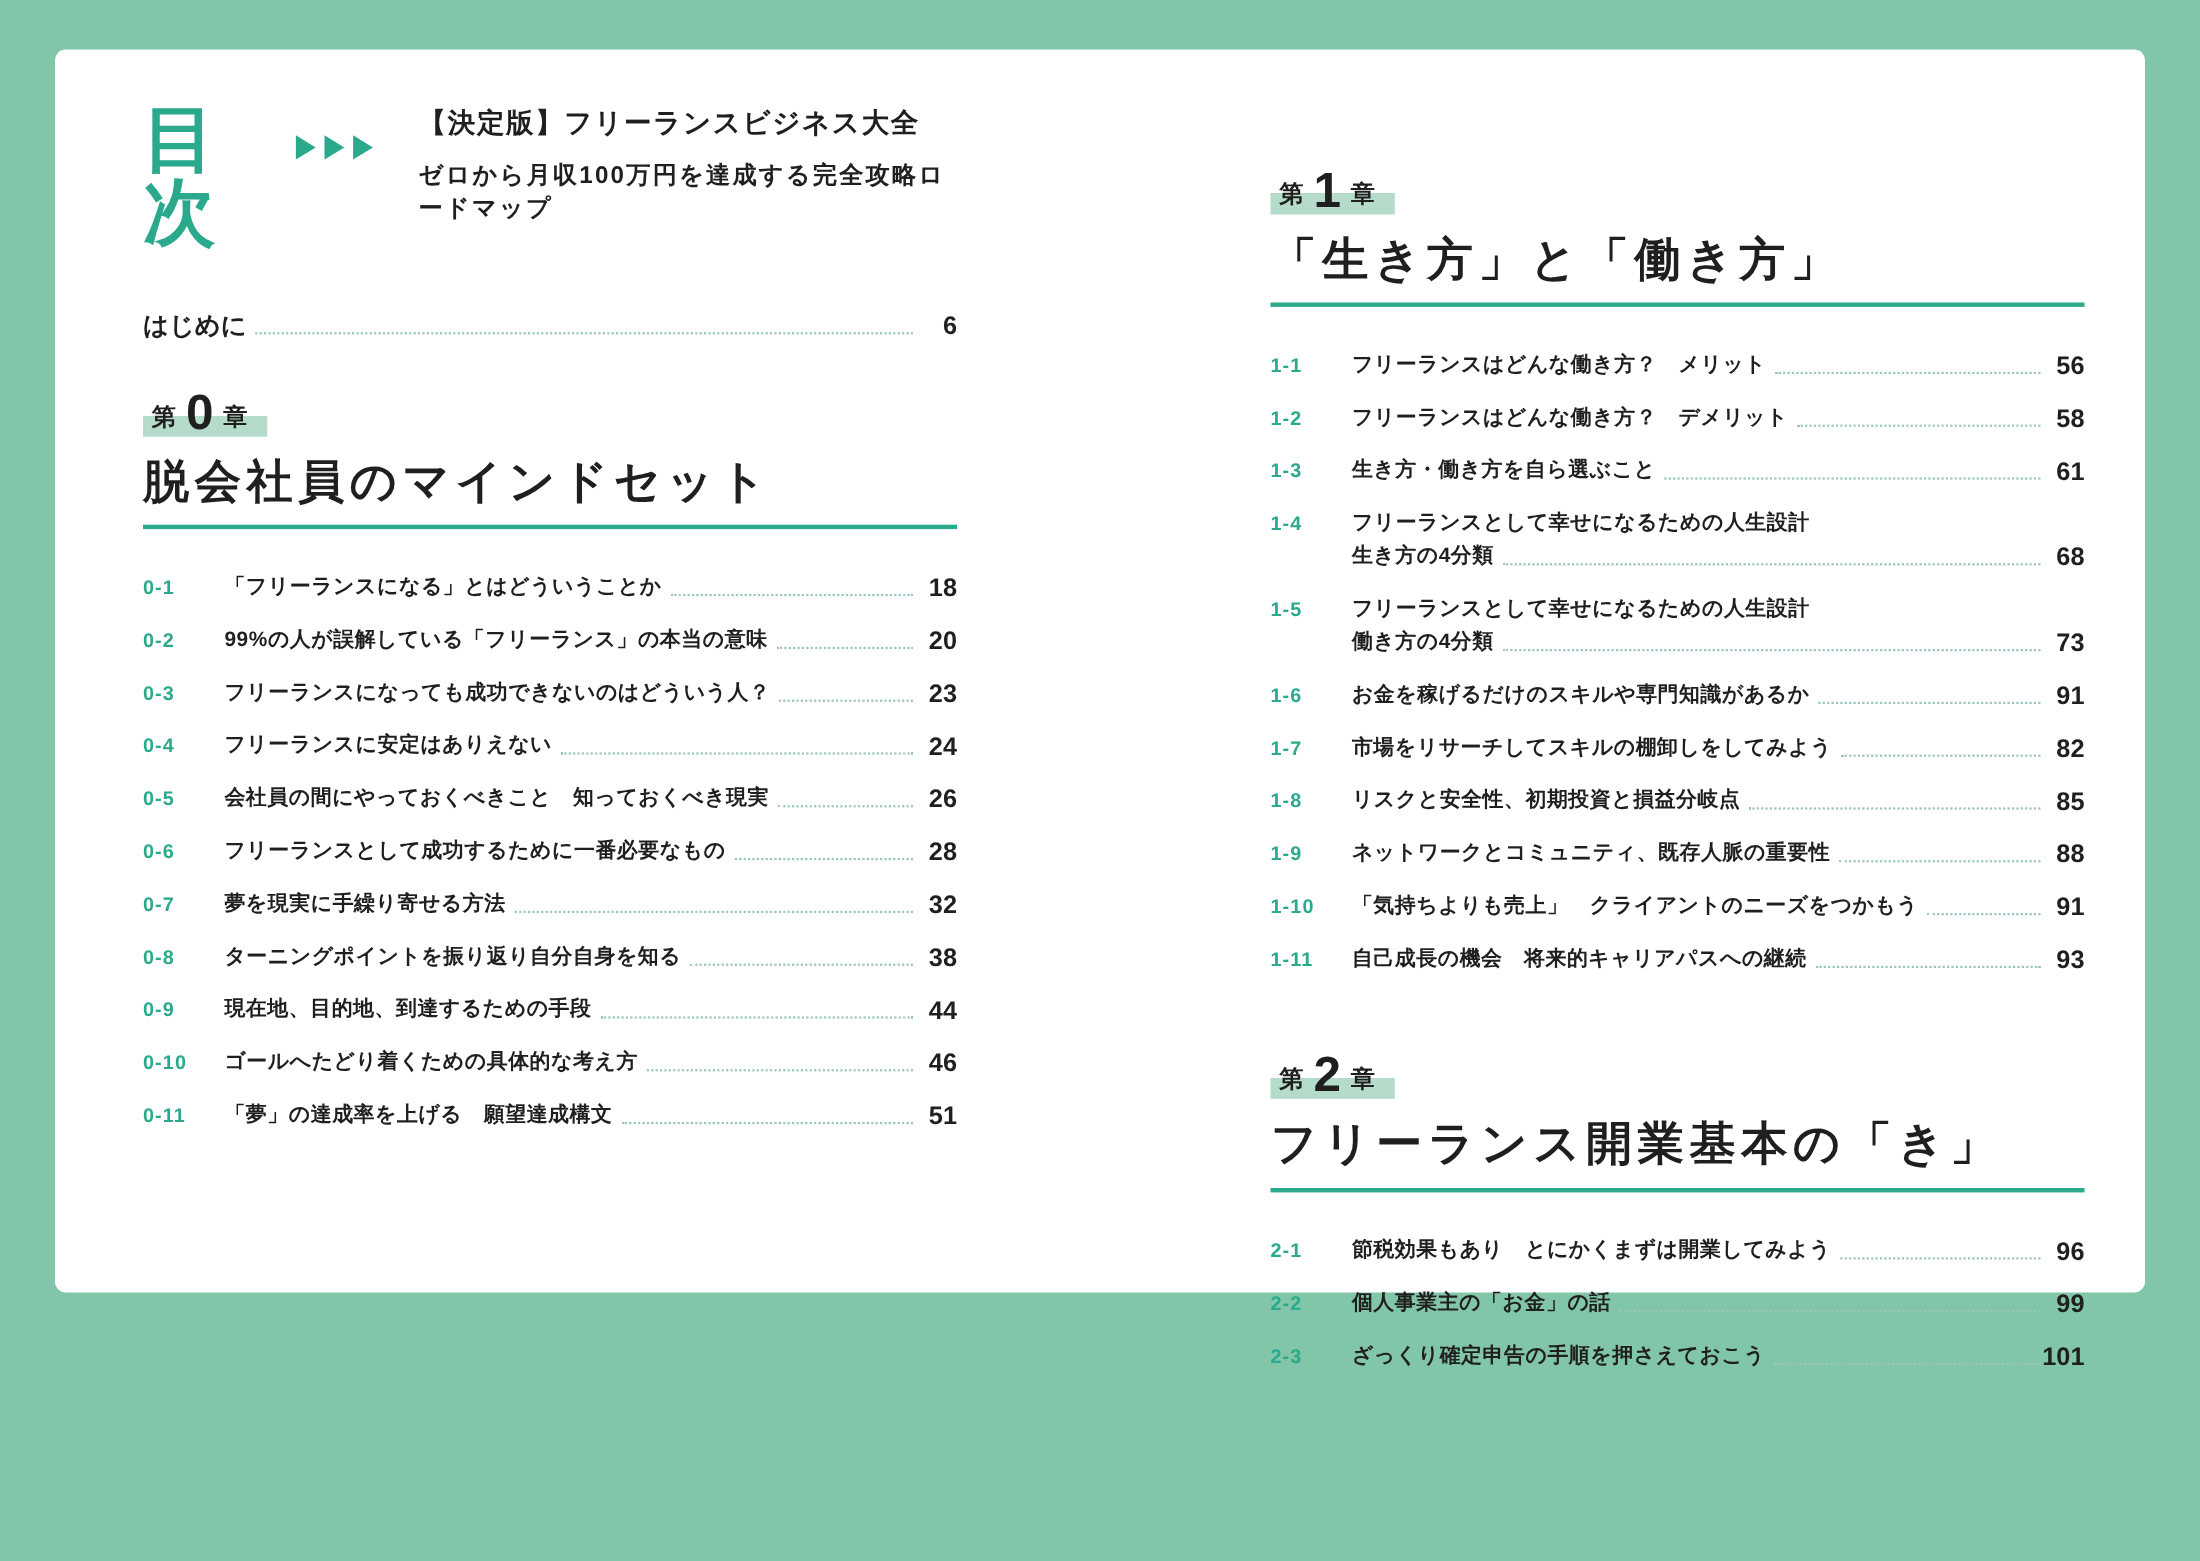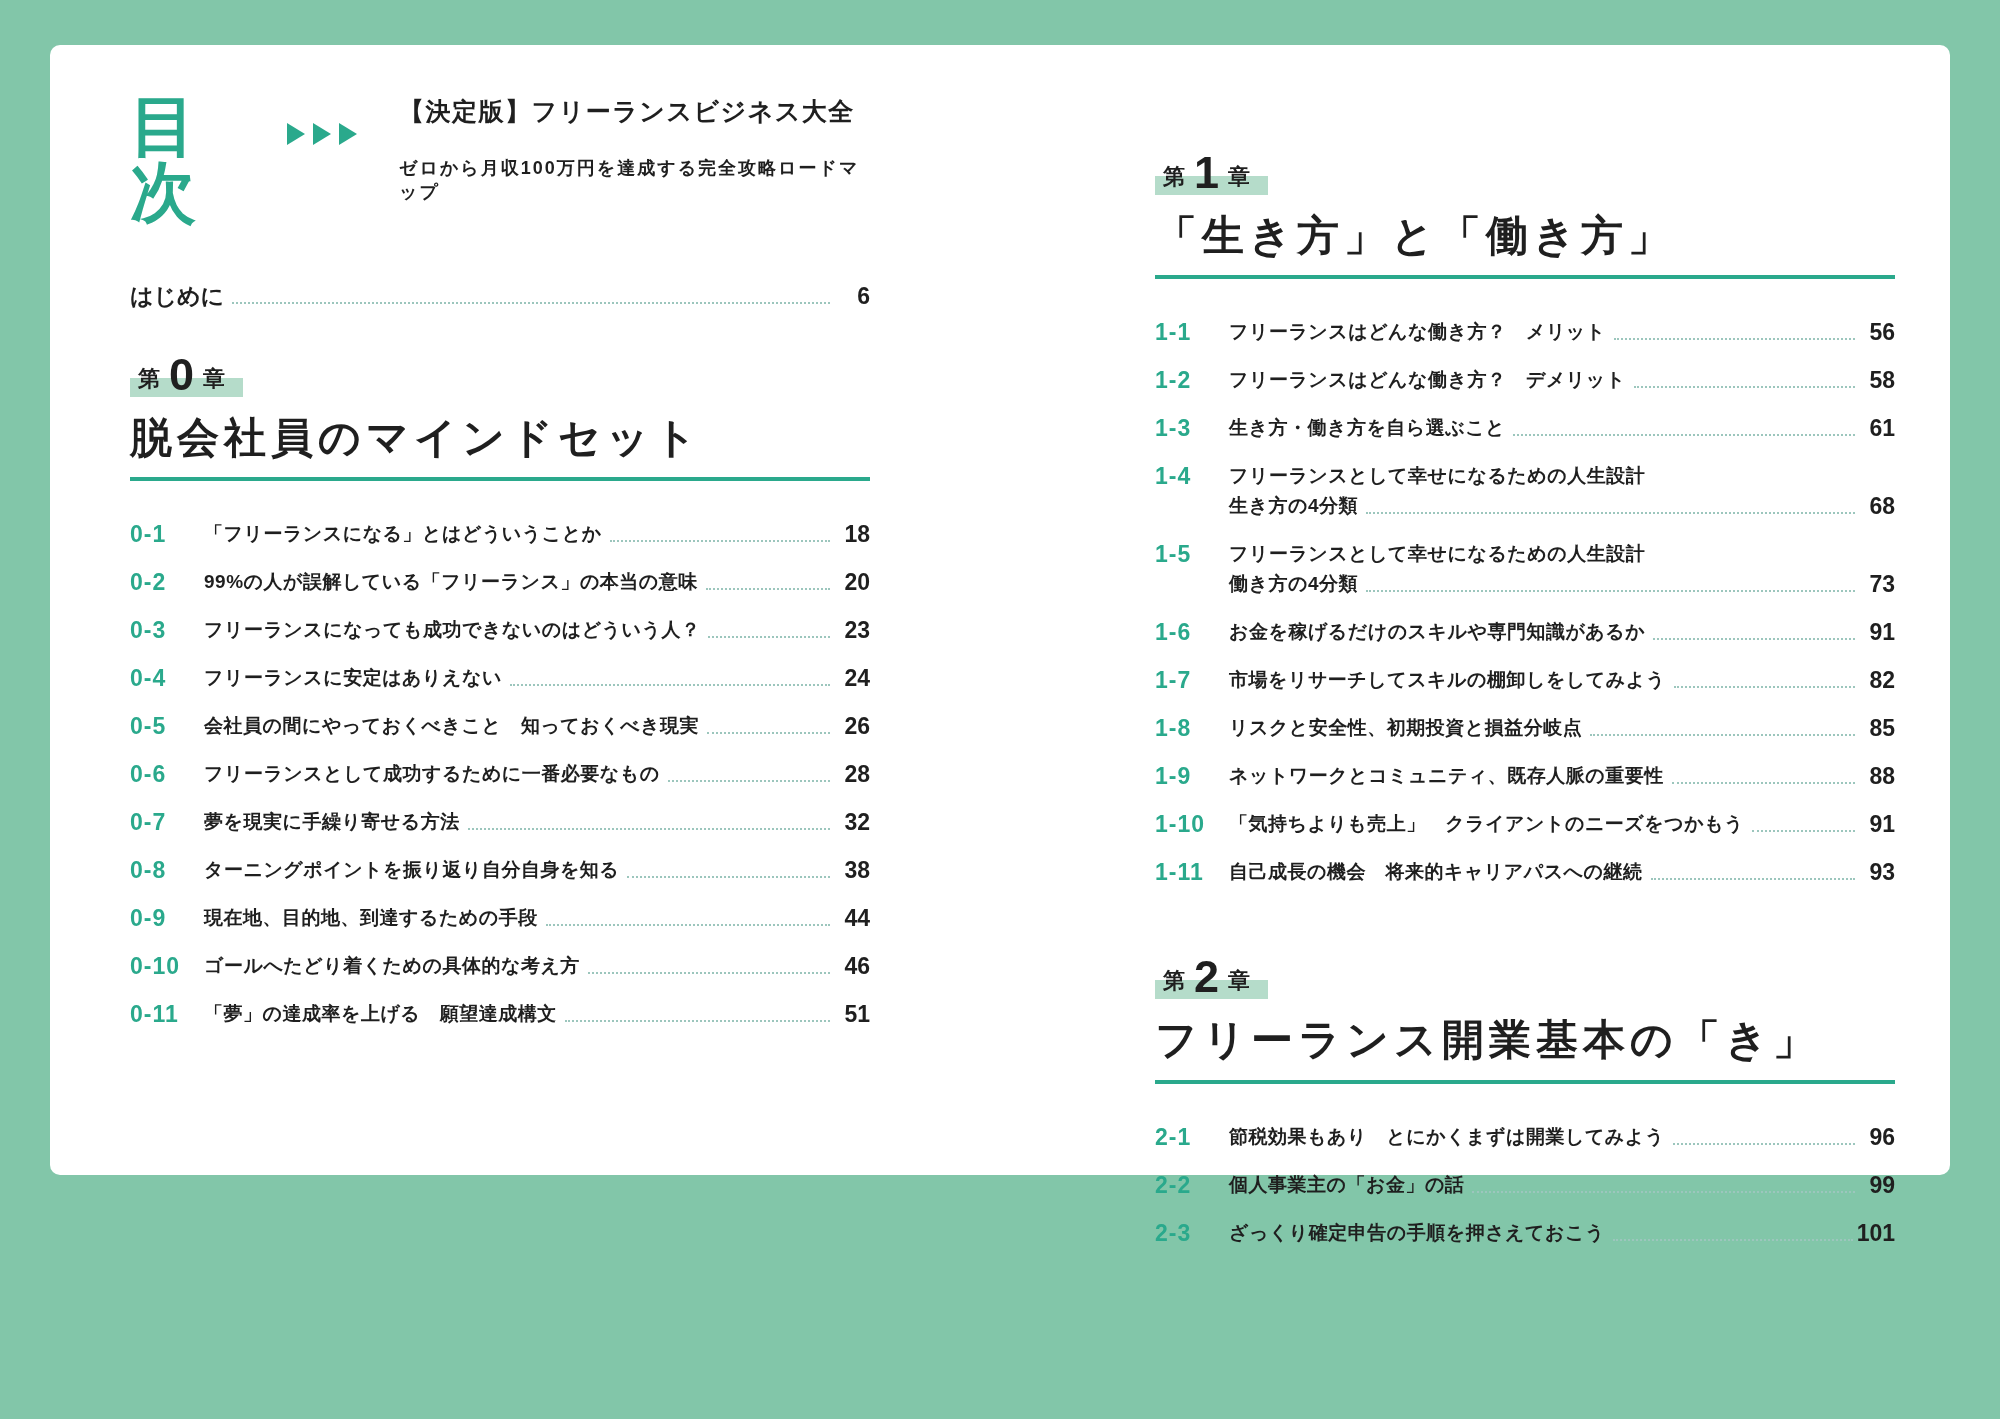"ゼロから月収100万円を達成する完全攻略ロードマップ" .book-subtitle { font-size: 18px -> 22px; margin-top: 28px -> 16px }
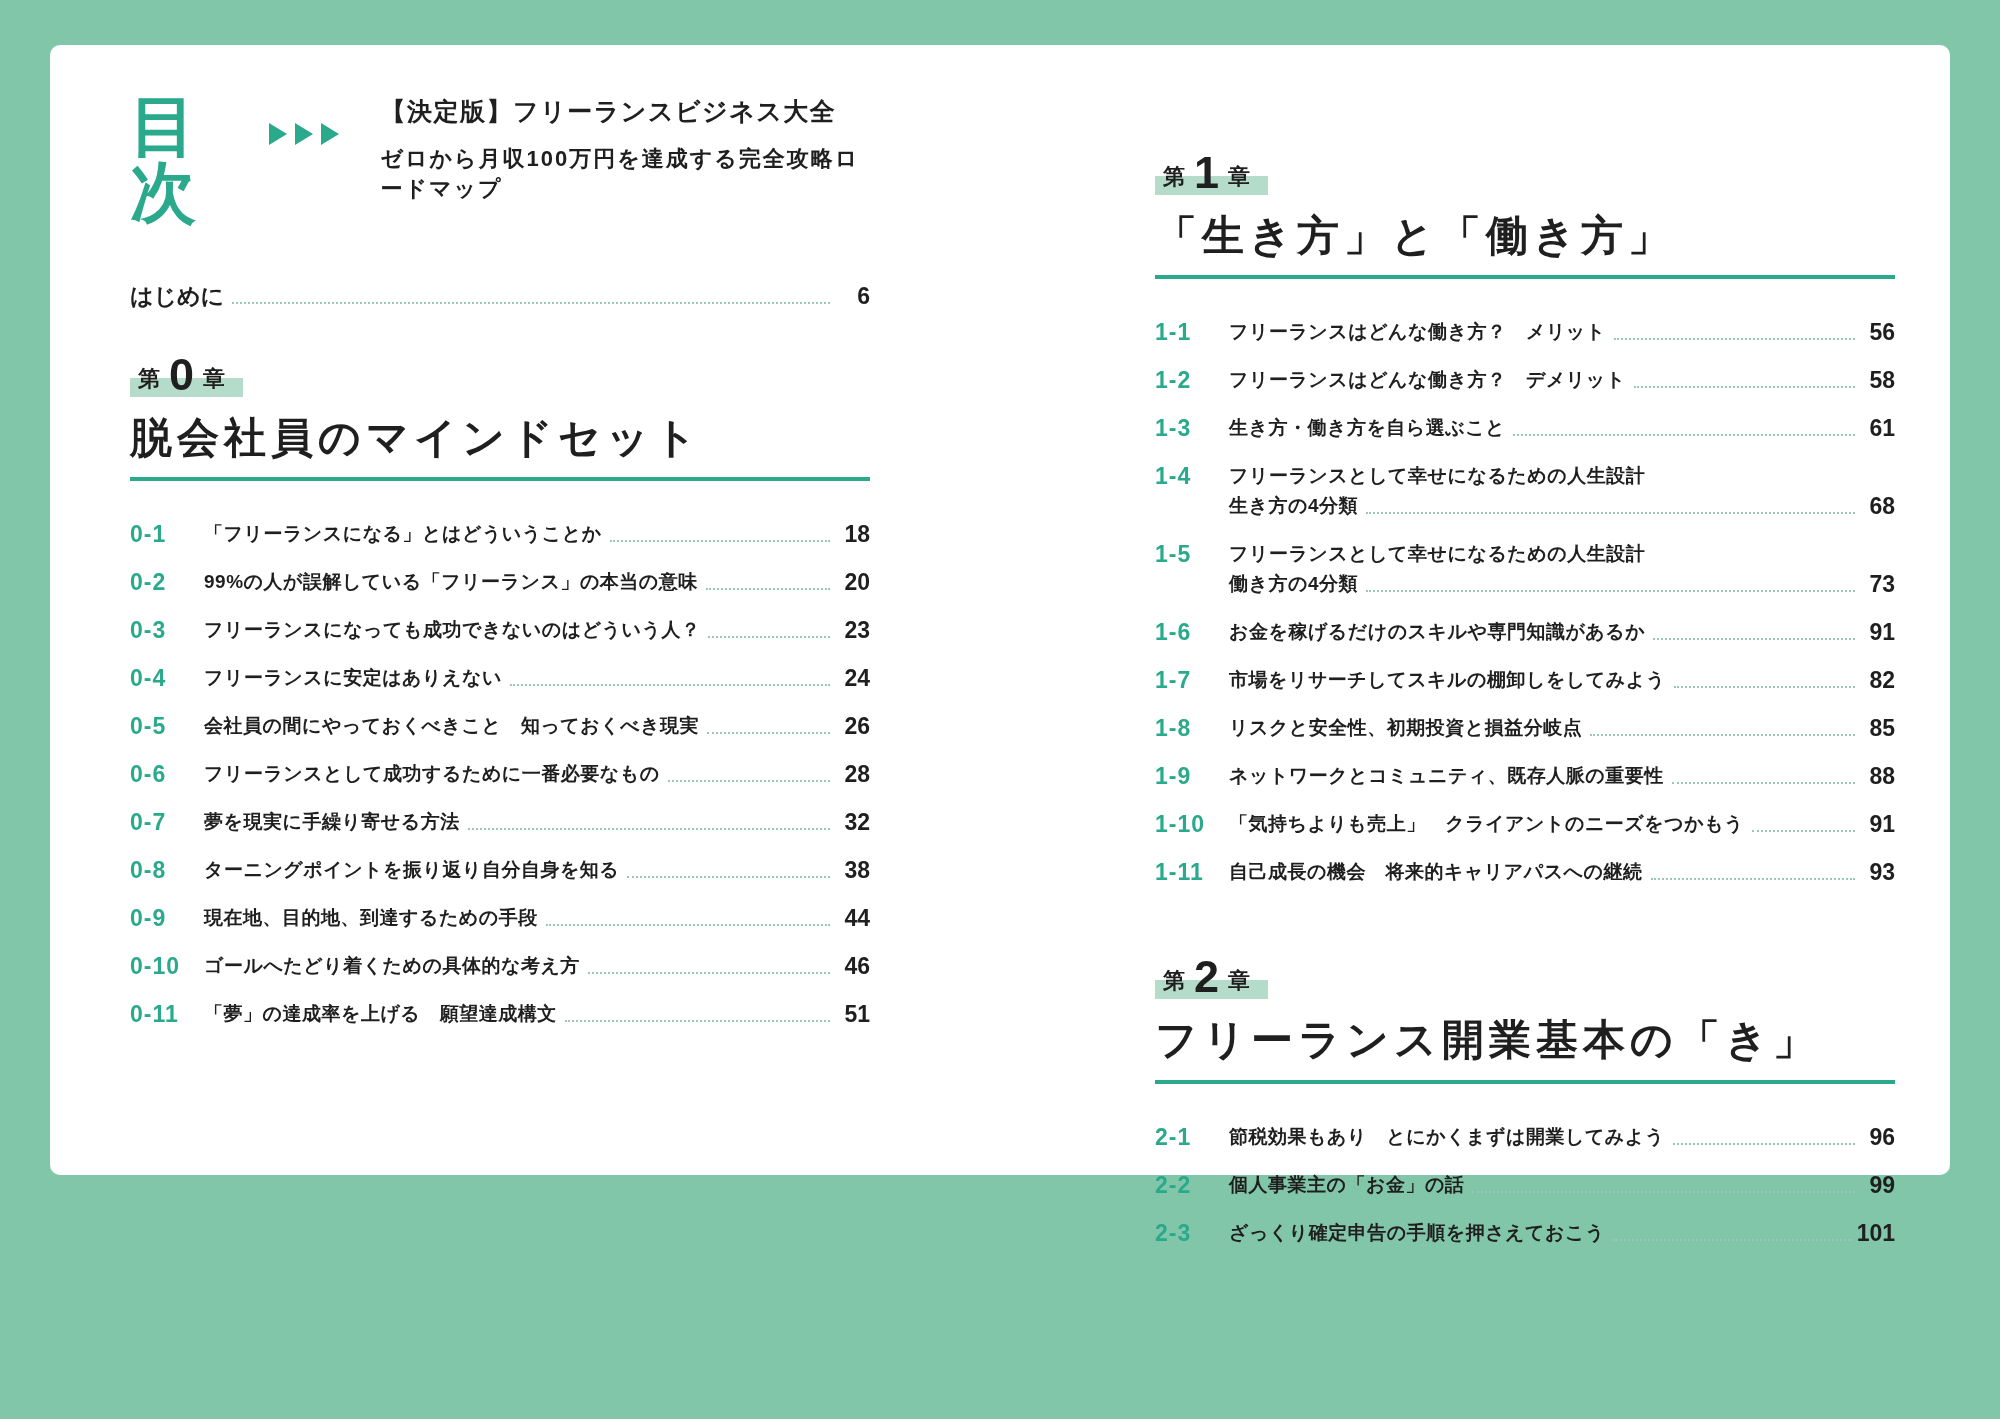"1-1" .toc-num { font-size: 23px -> 18px }
